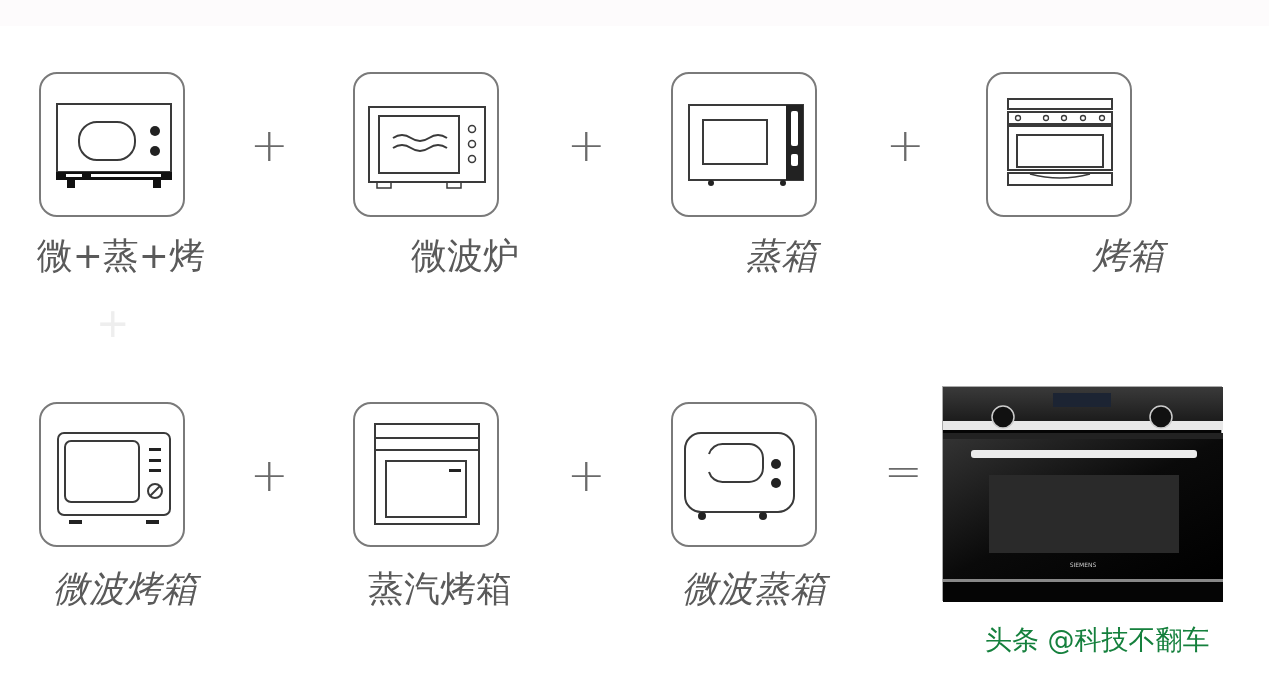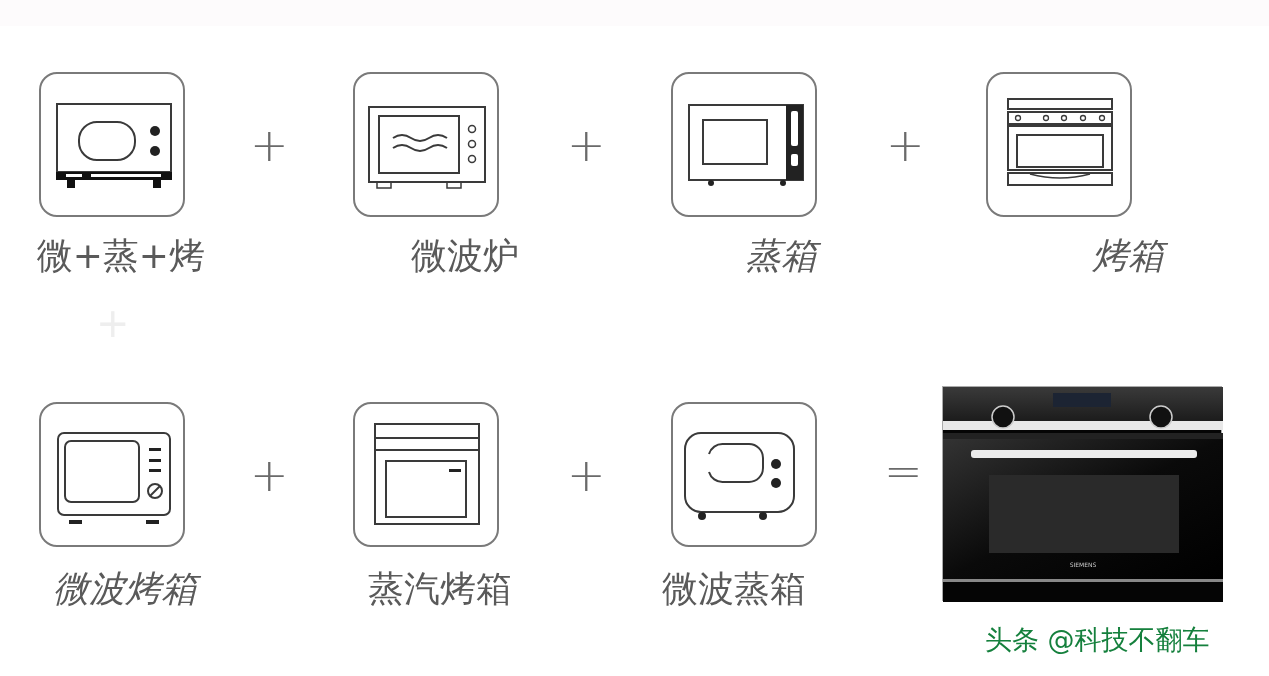"微波蒸箱" div.label { font-style: none -> italic; left: 636px -> 656px }
